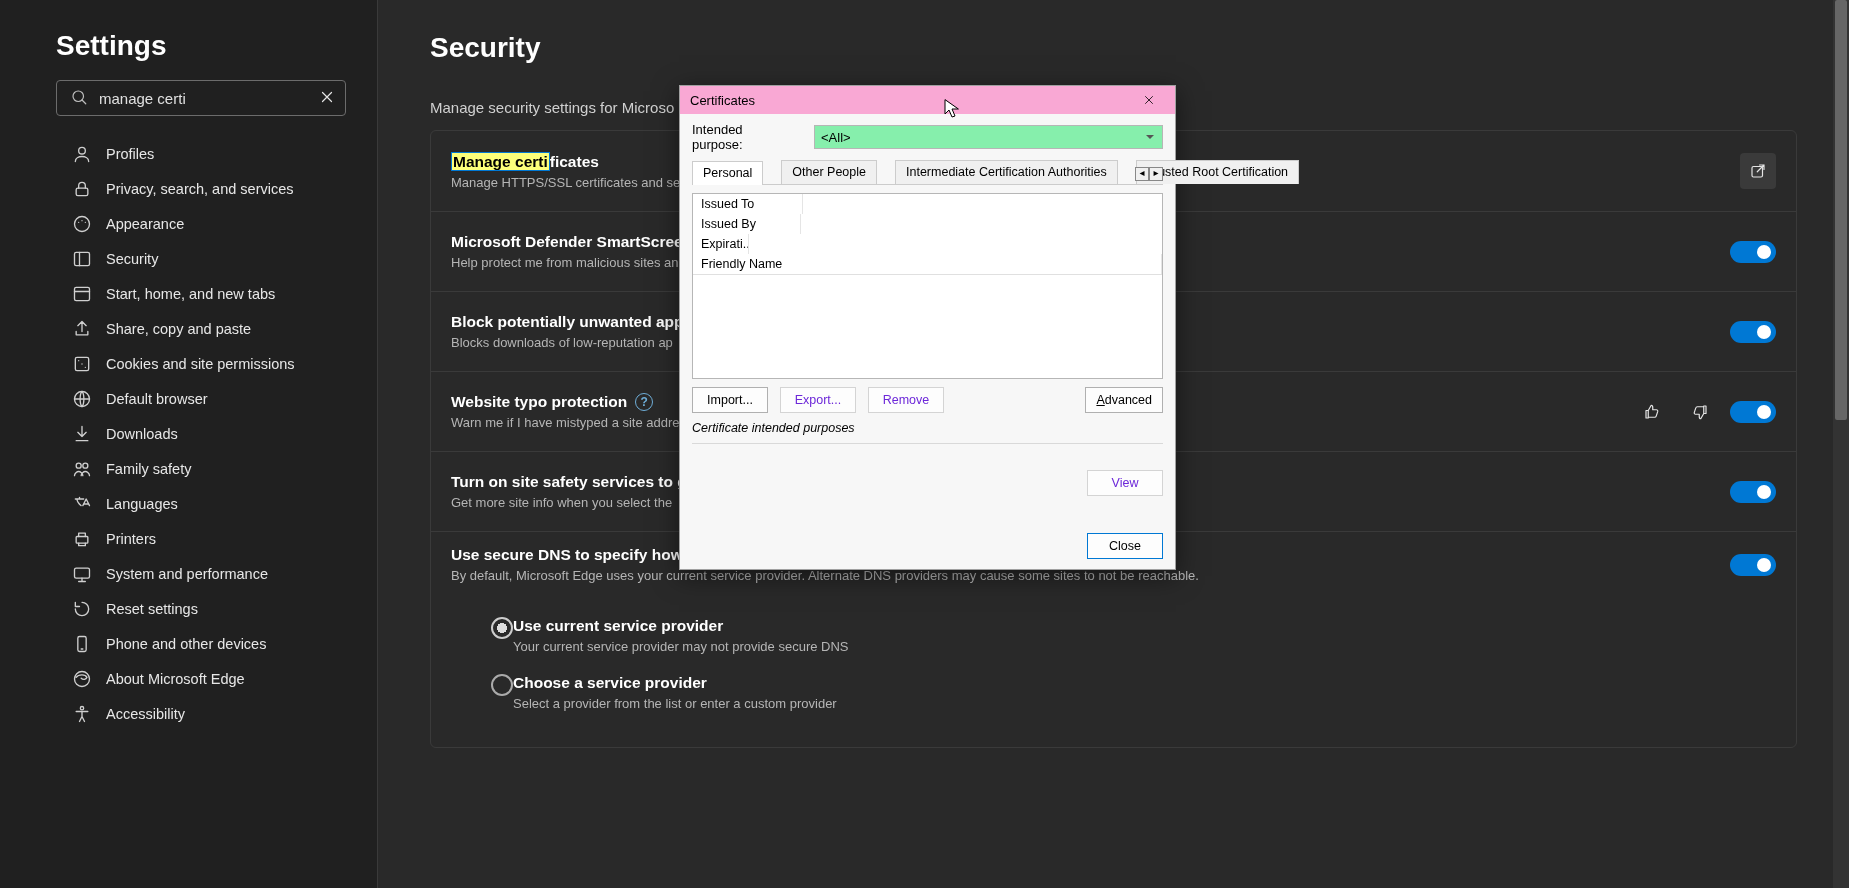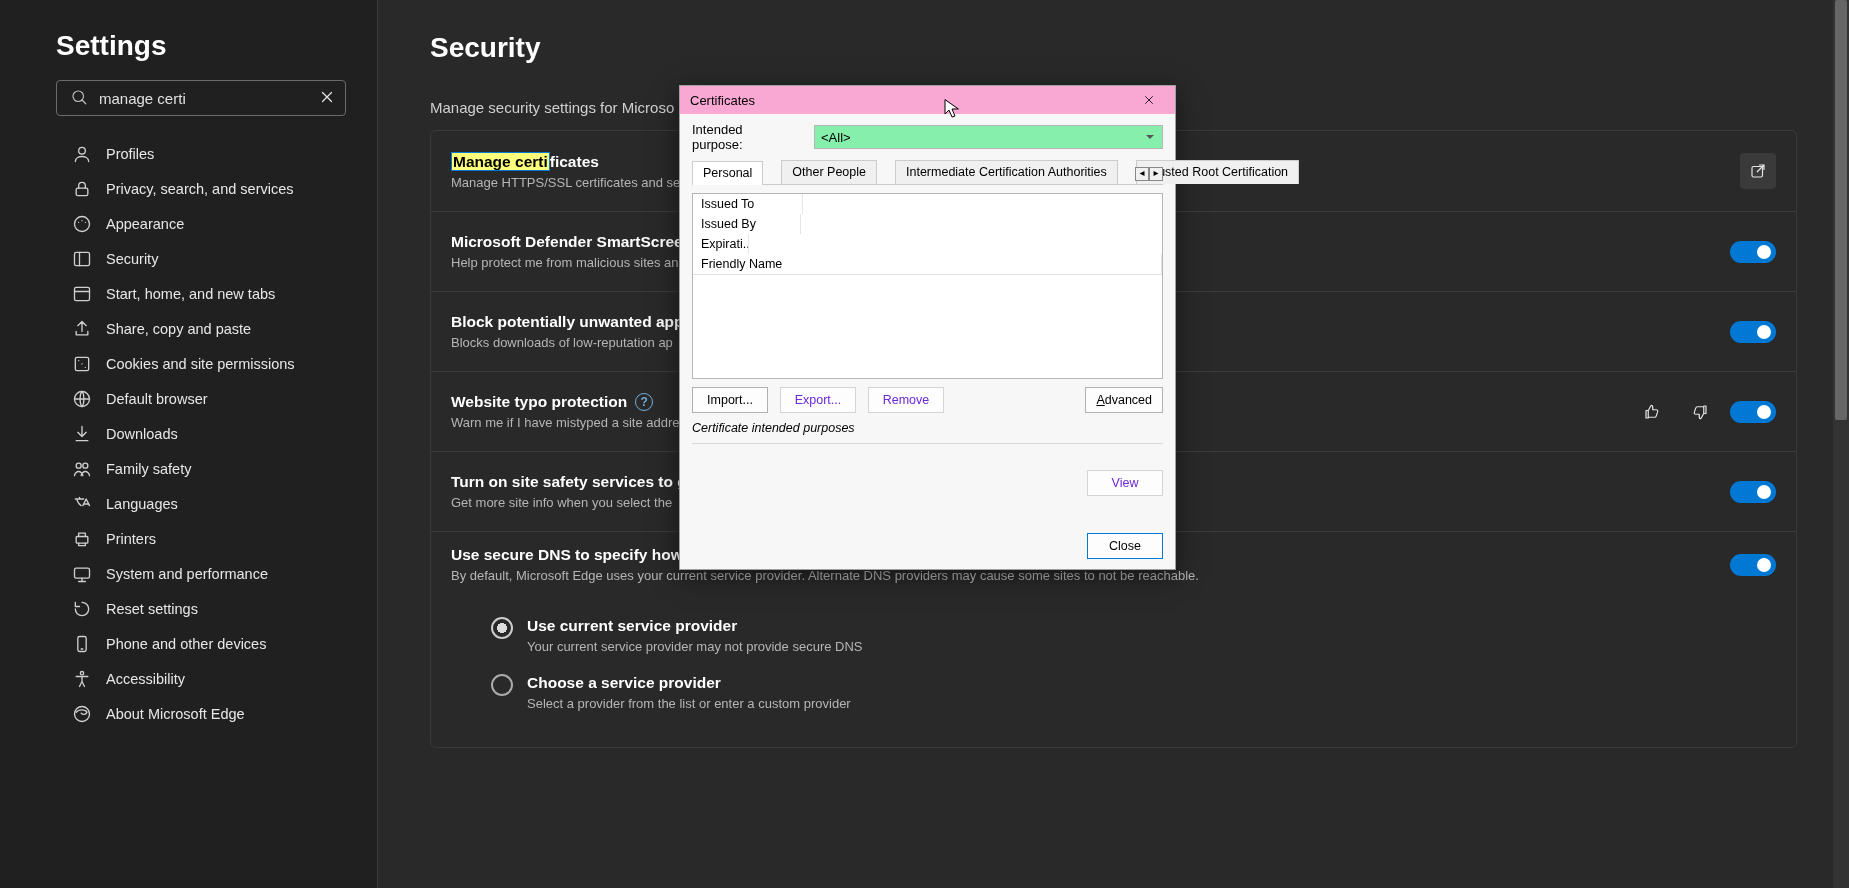"Use current service provider" .radio-row { gap: 14px -> none }
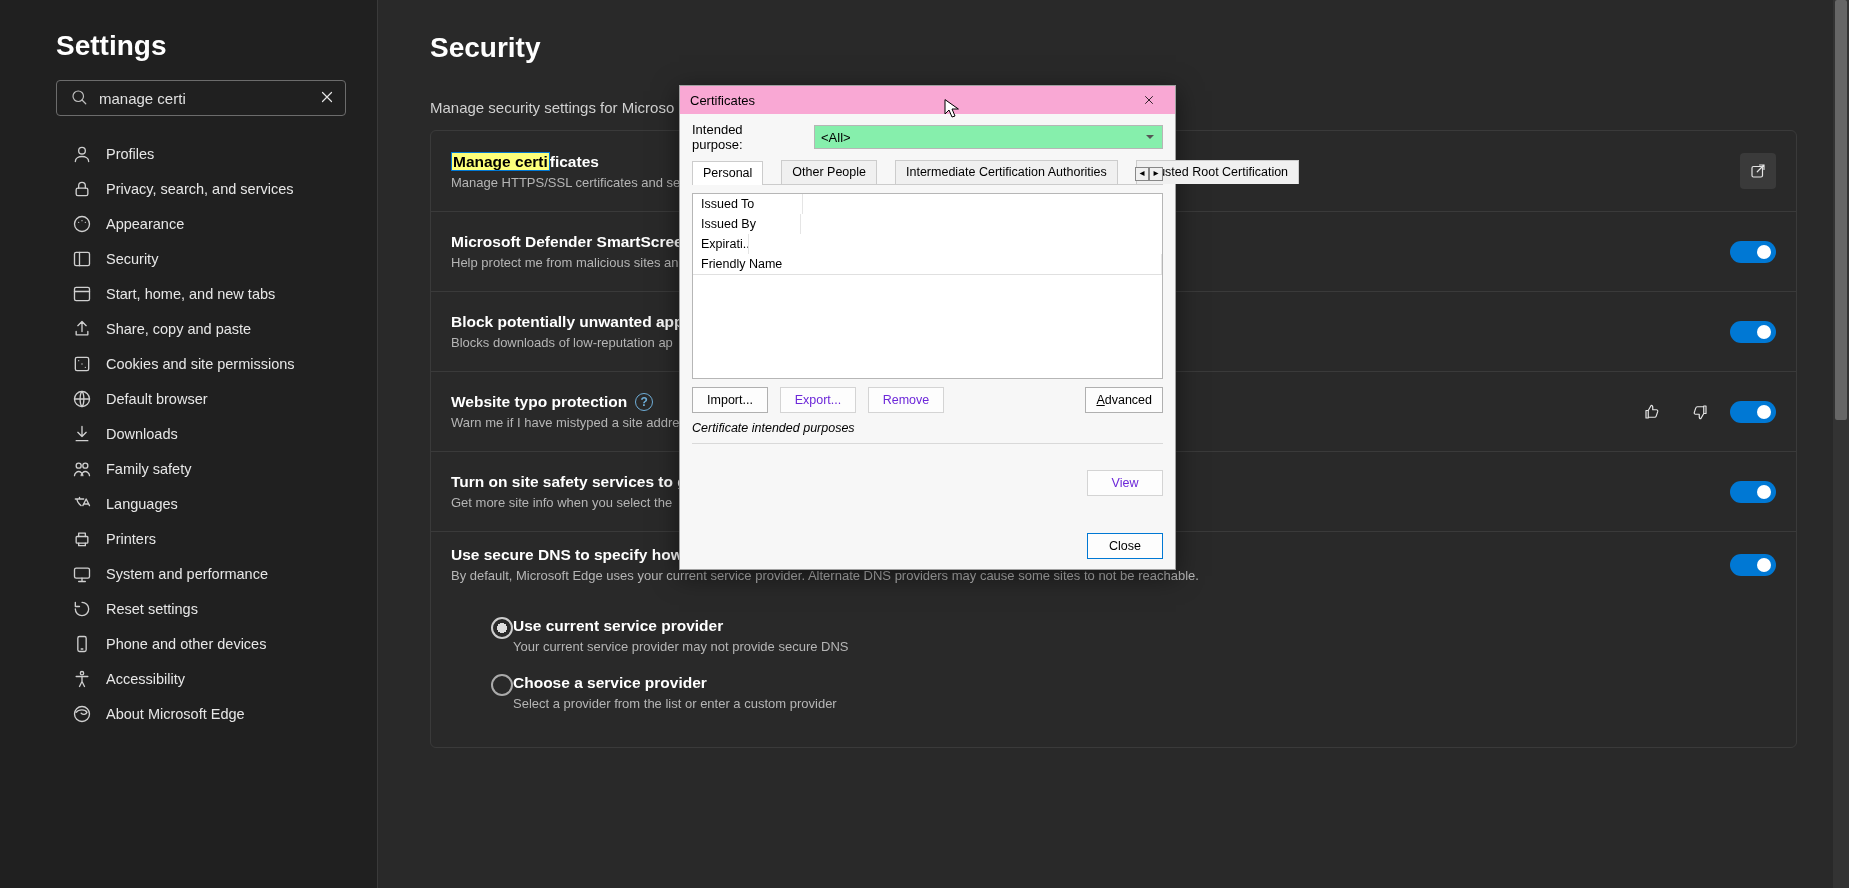"Accessibility" li.nav-item { order: before "About Microsoft Edge" -> after "About Microsoft Edge" }
